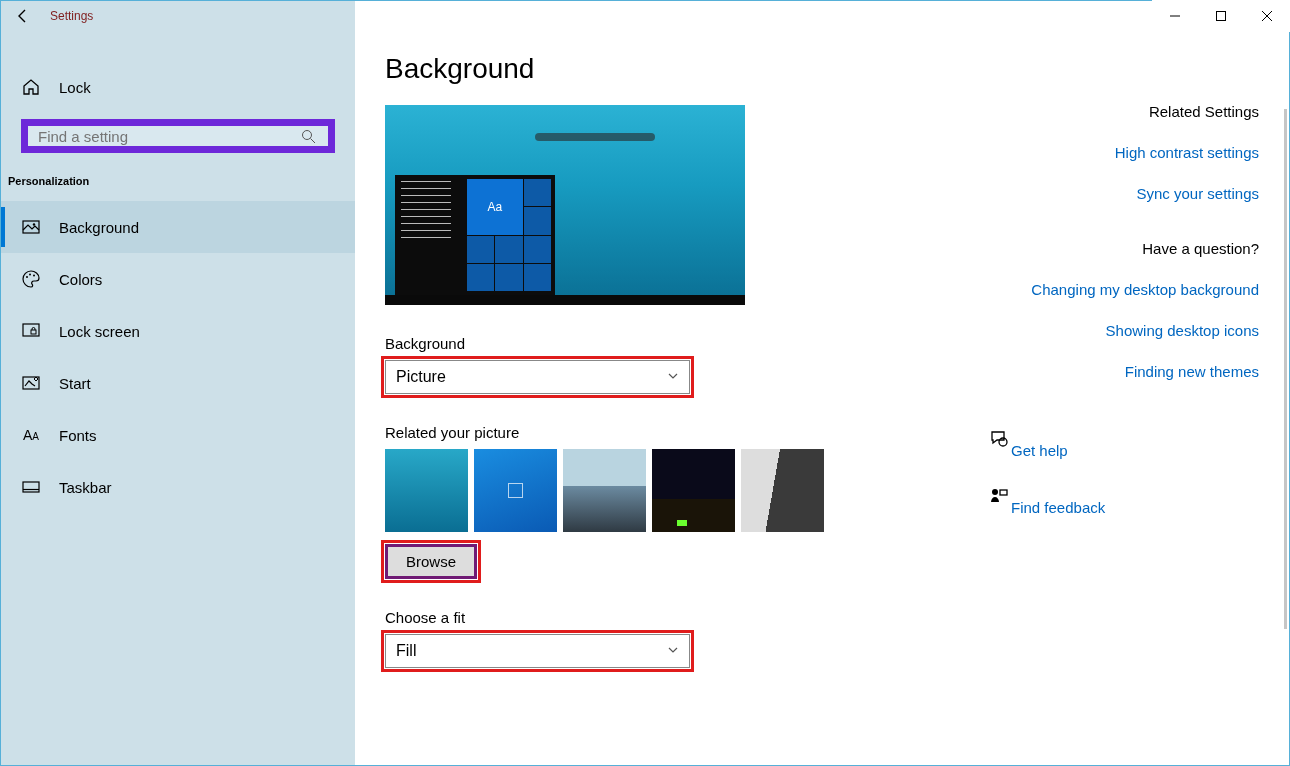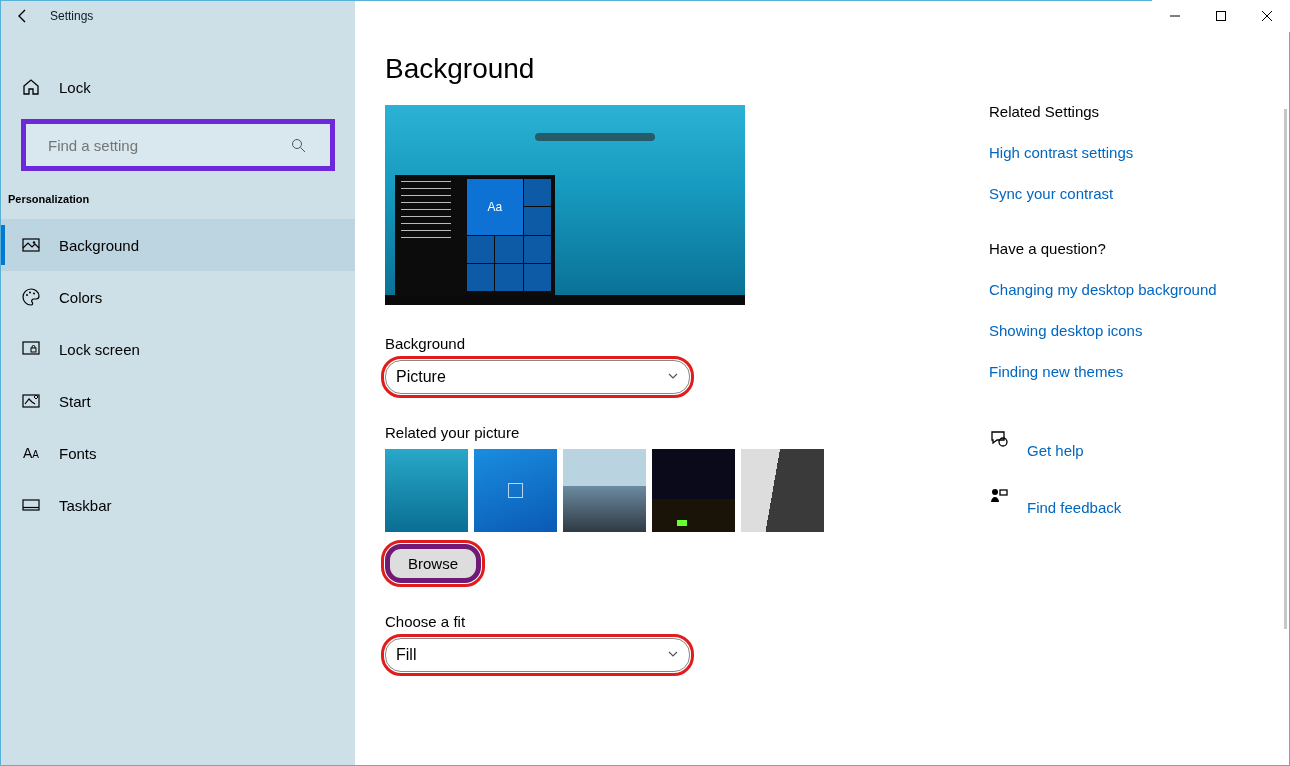"Settings" .titlebar .title { color: #0f172a -> #7f1d1d }
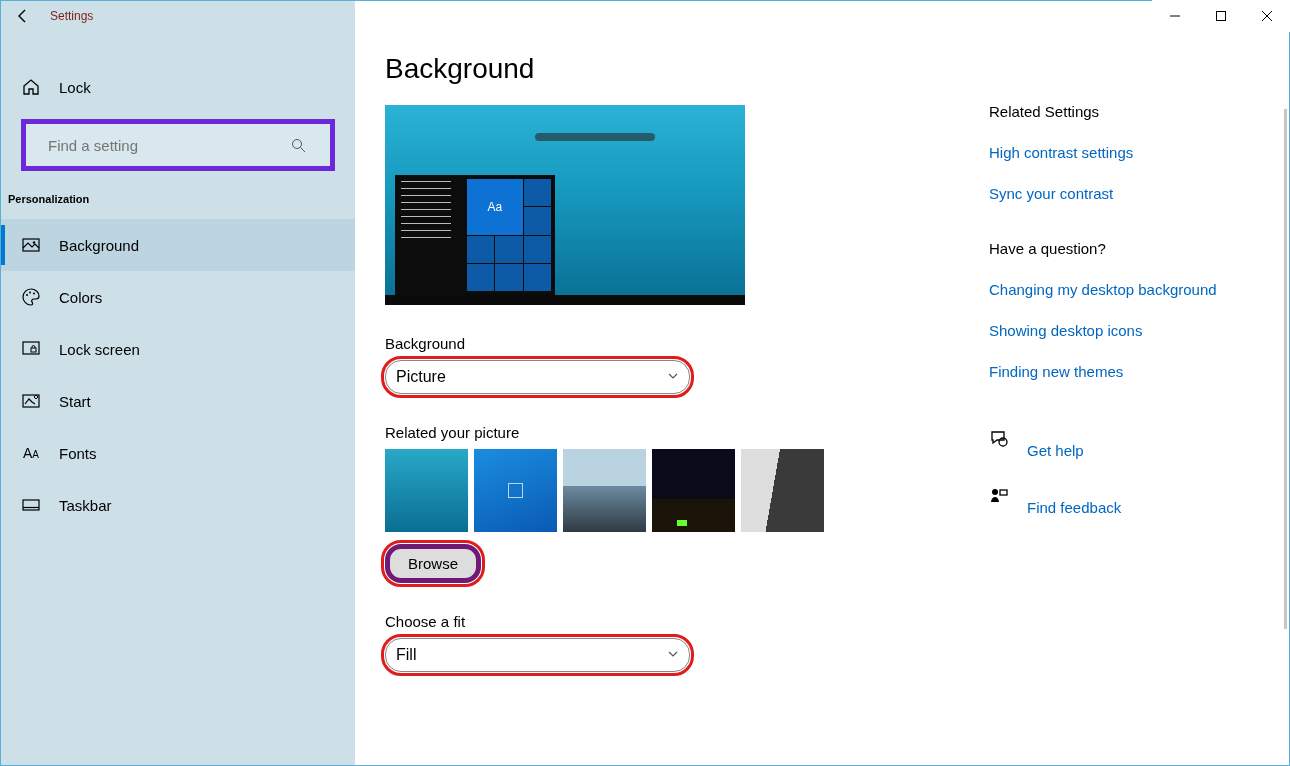"Related Settings" .rightcol { text-align: none -> right }
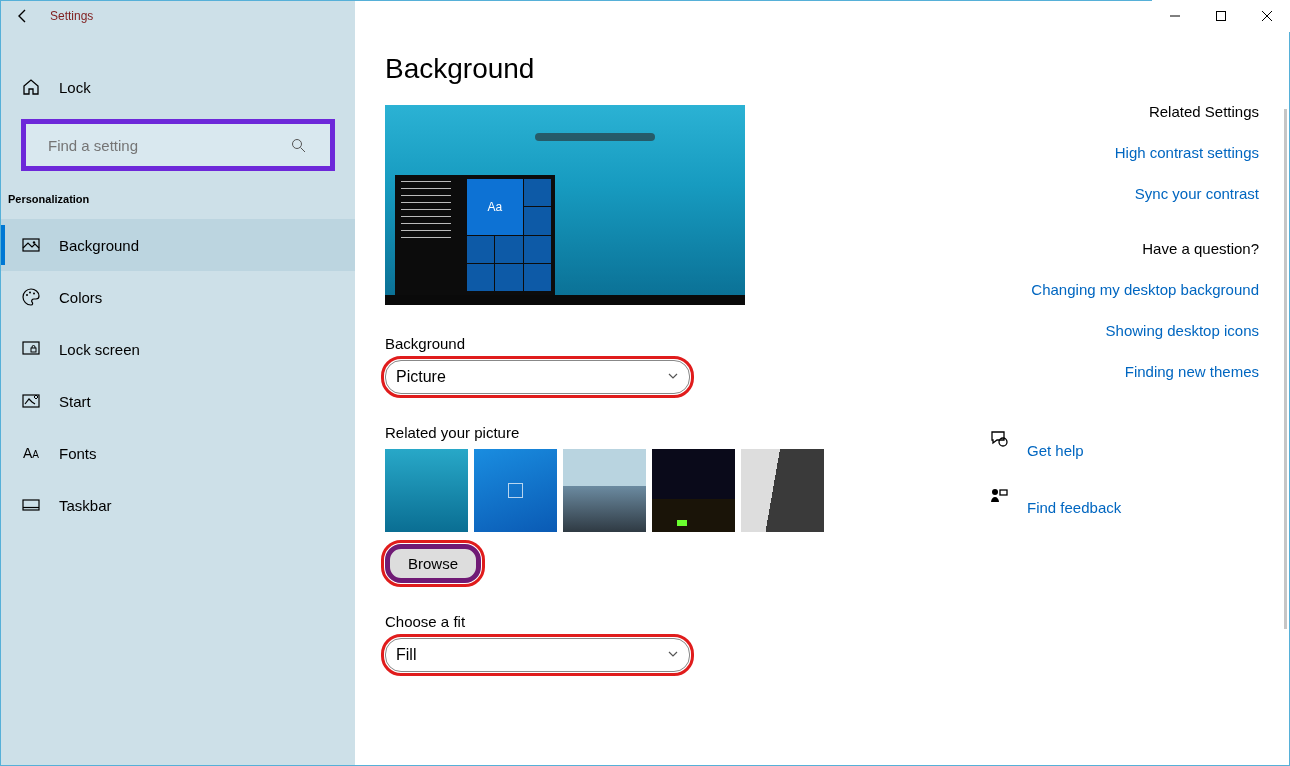"Find a setting" .search { border: 5px solid #6d28d9 -> 7px solid #6d28d9; height: 52px -> 34px; justify-content: center -> space-between }
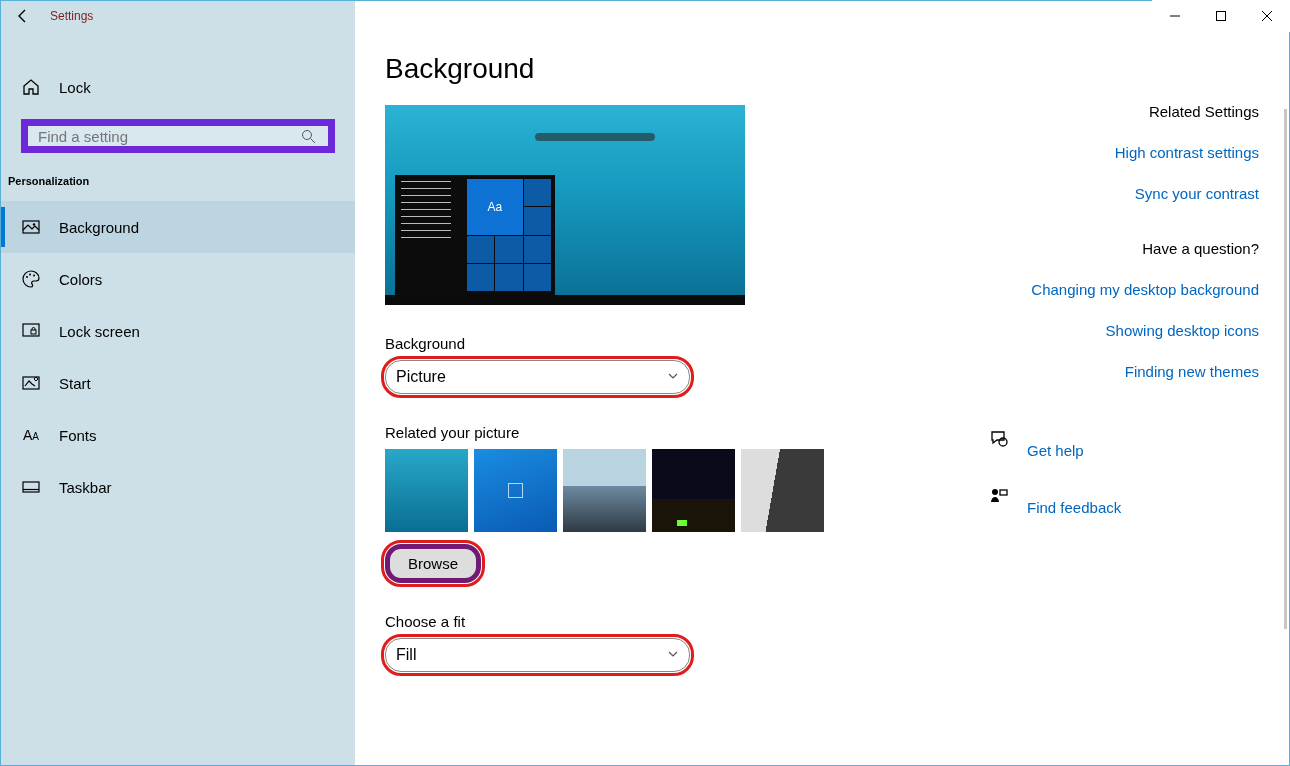"Sync your contrast" a.rlink { text: contrast -> settings }
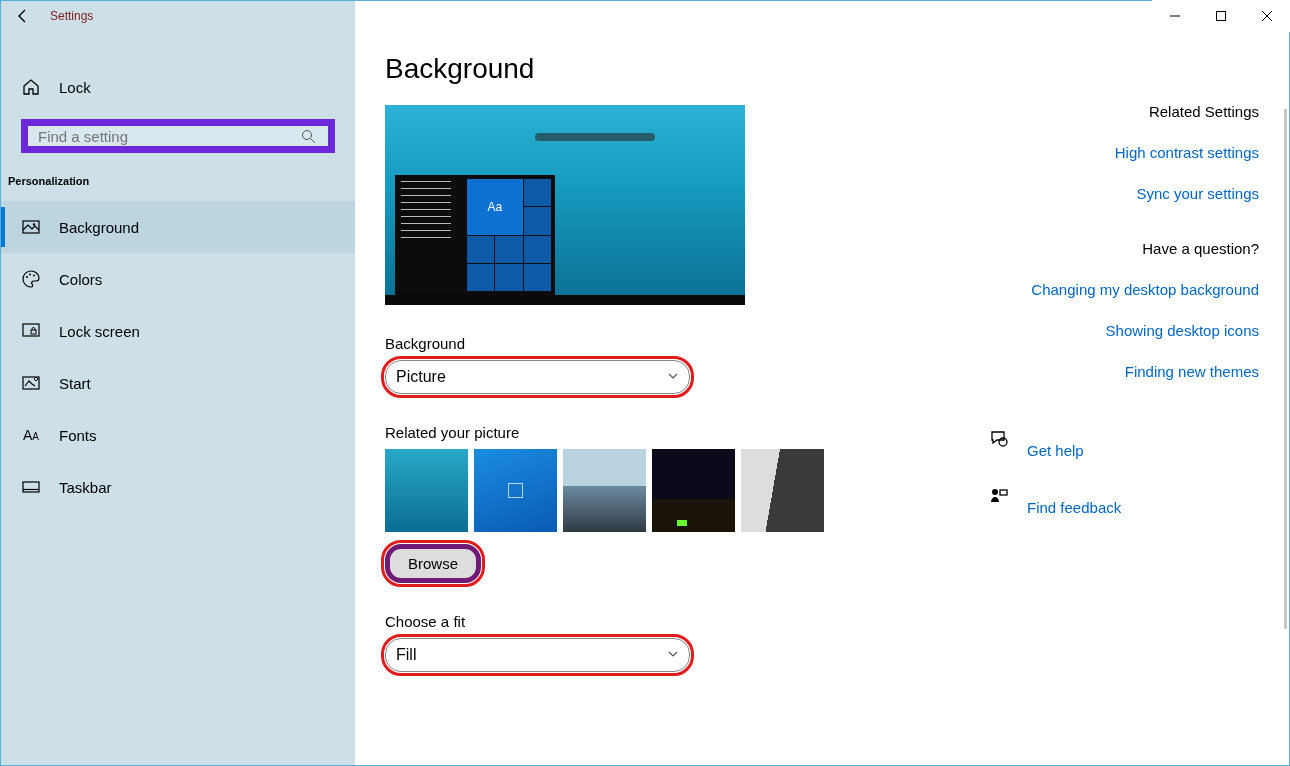"Picture" .highlight { border-radius: 16px -> none }
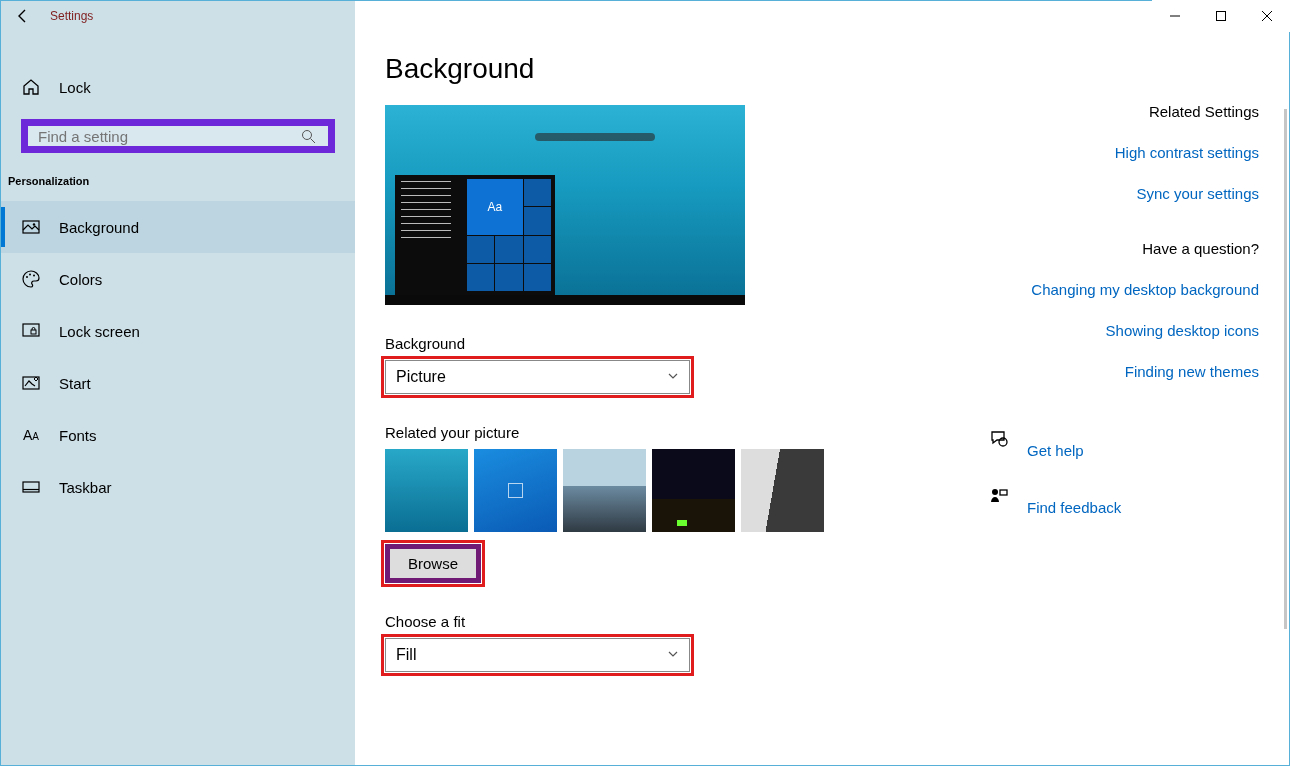"Get help" .helprow { gap: 18px -> 2px }
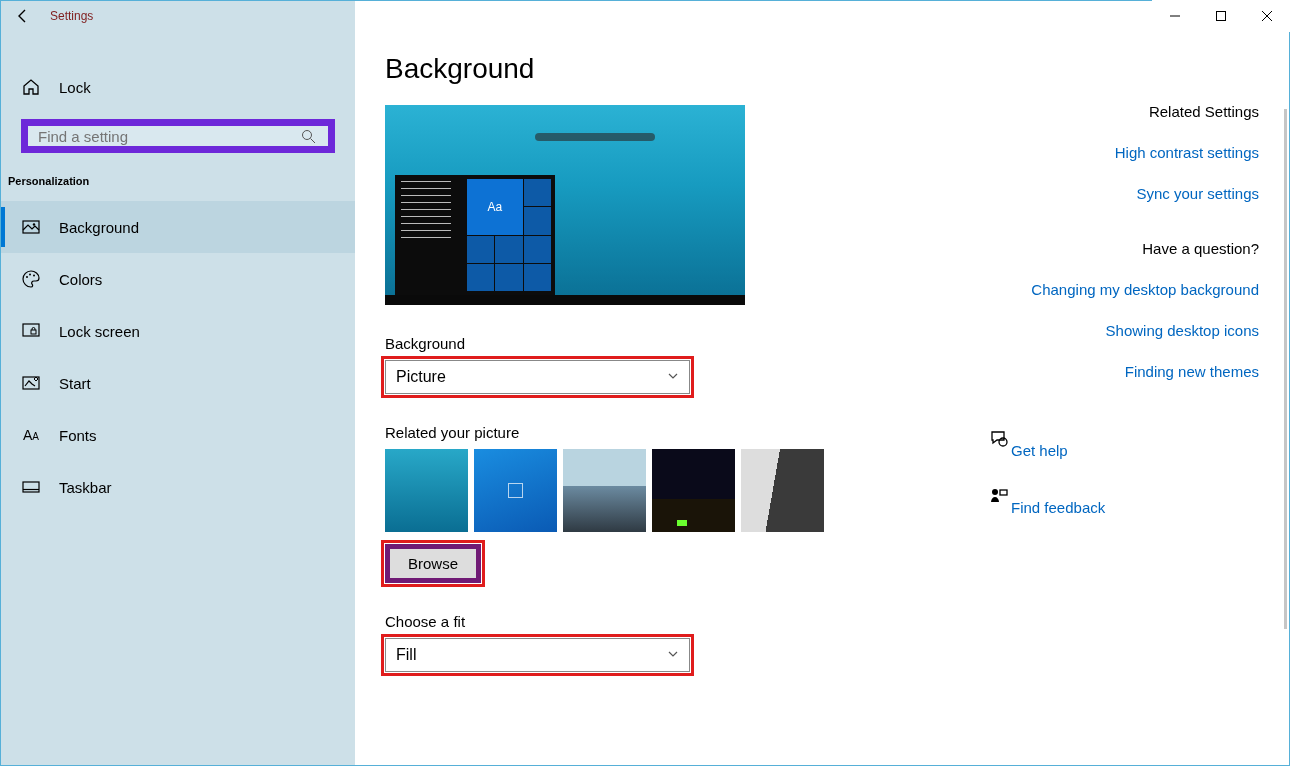"Browse" .browse { border: 5px solid #701a75 -> 3px solid #701a75 }
